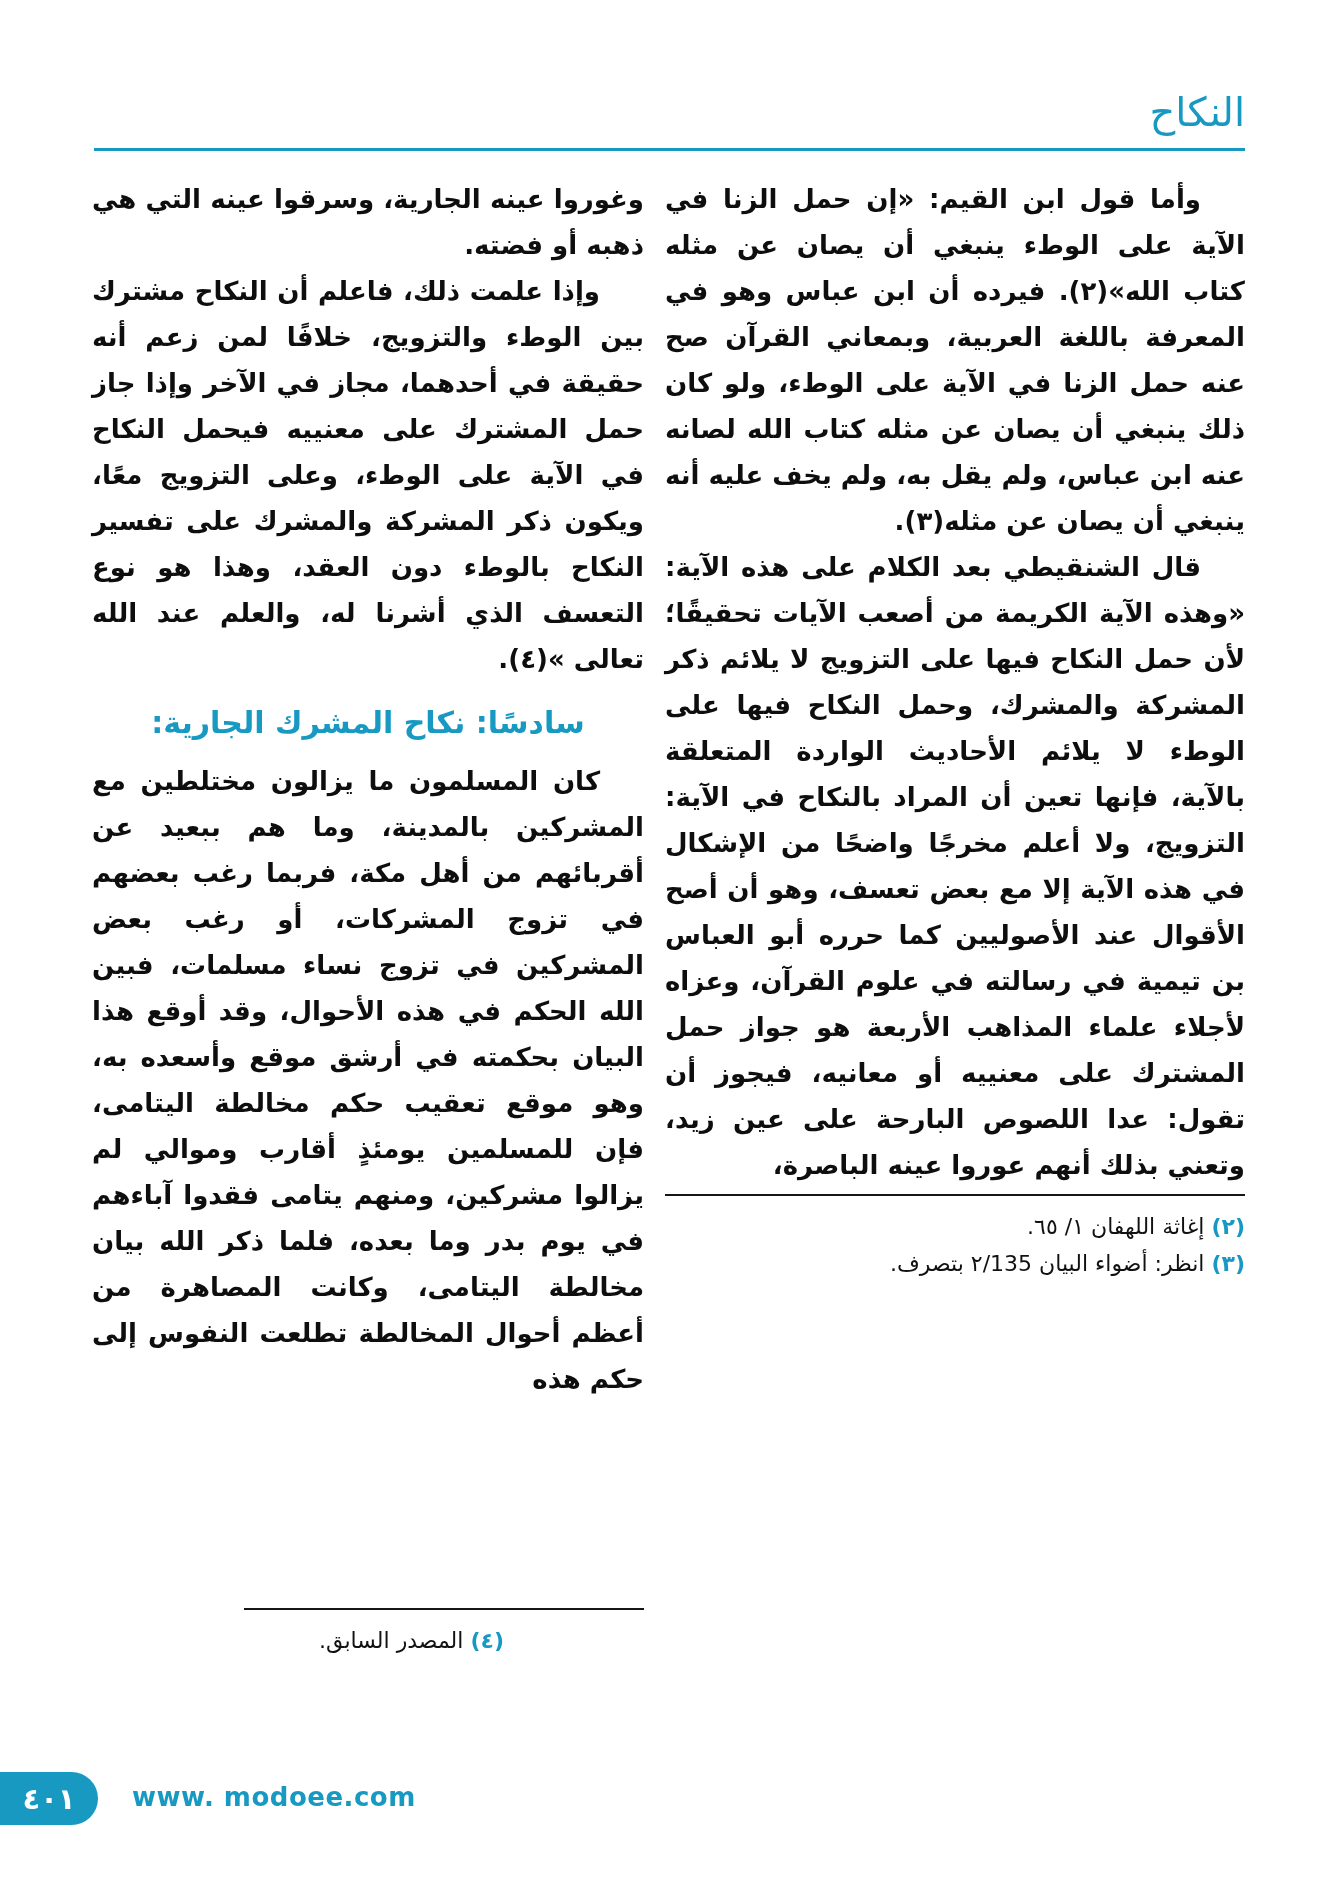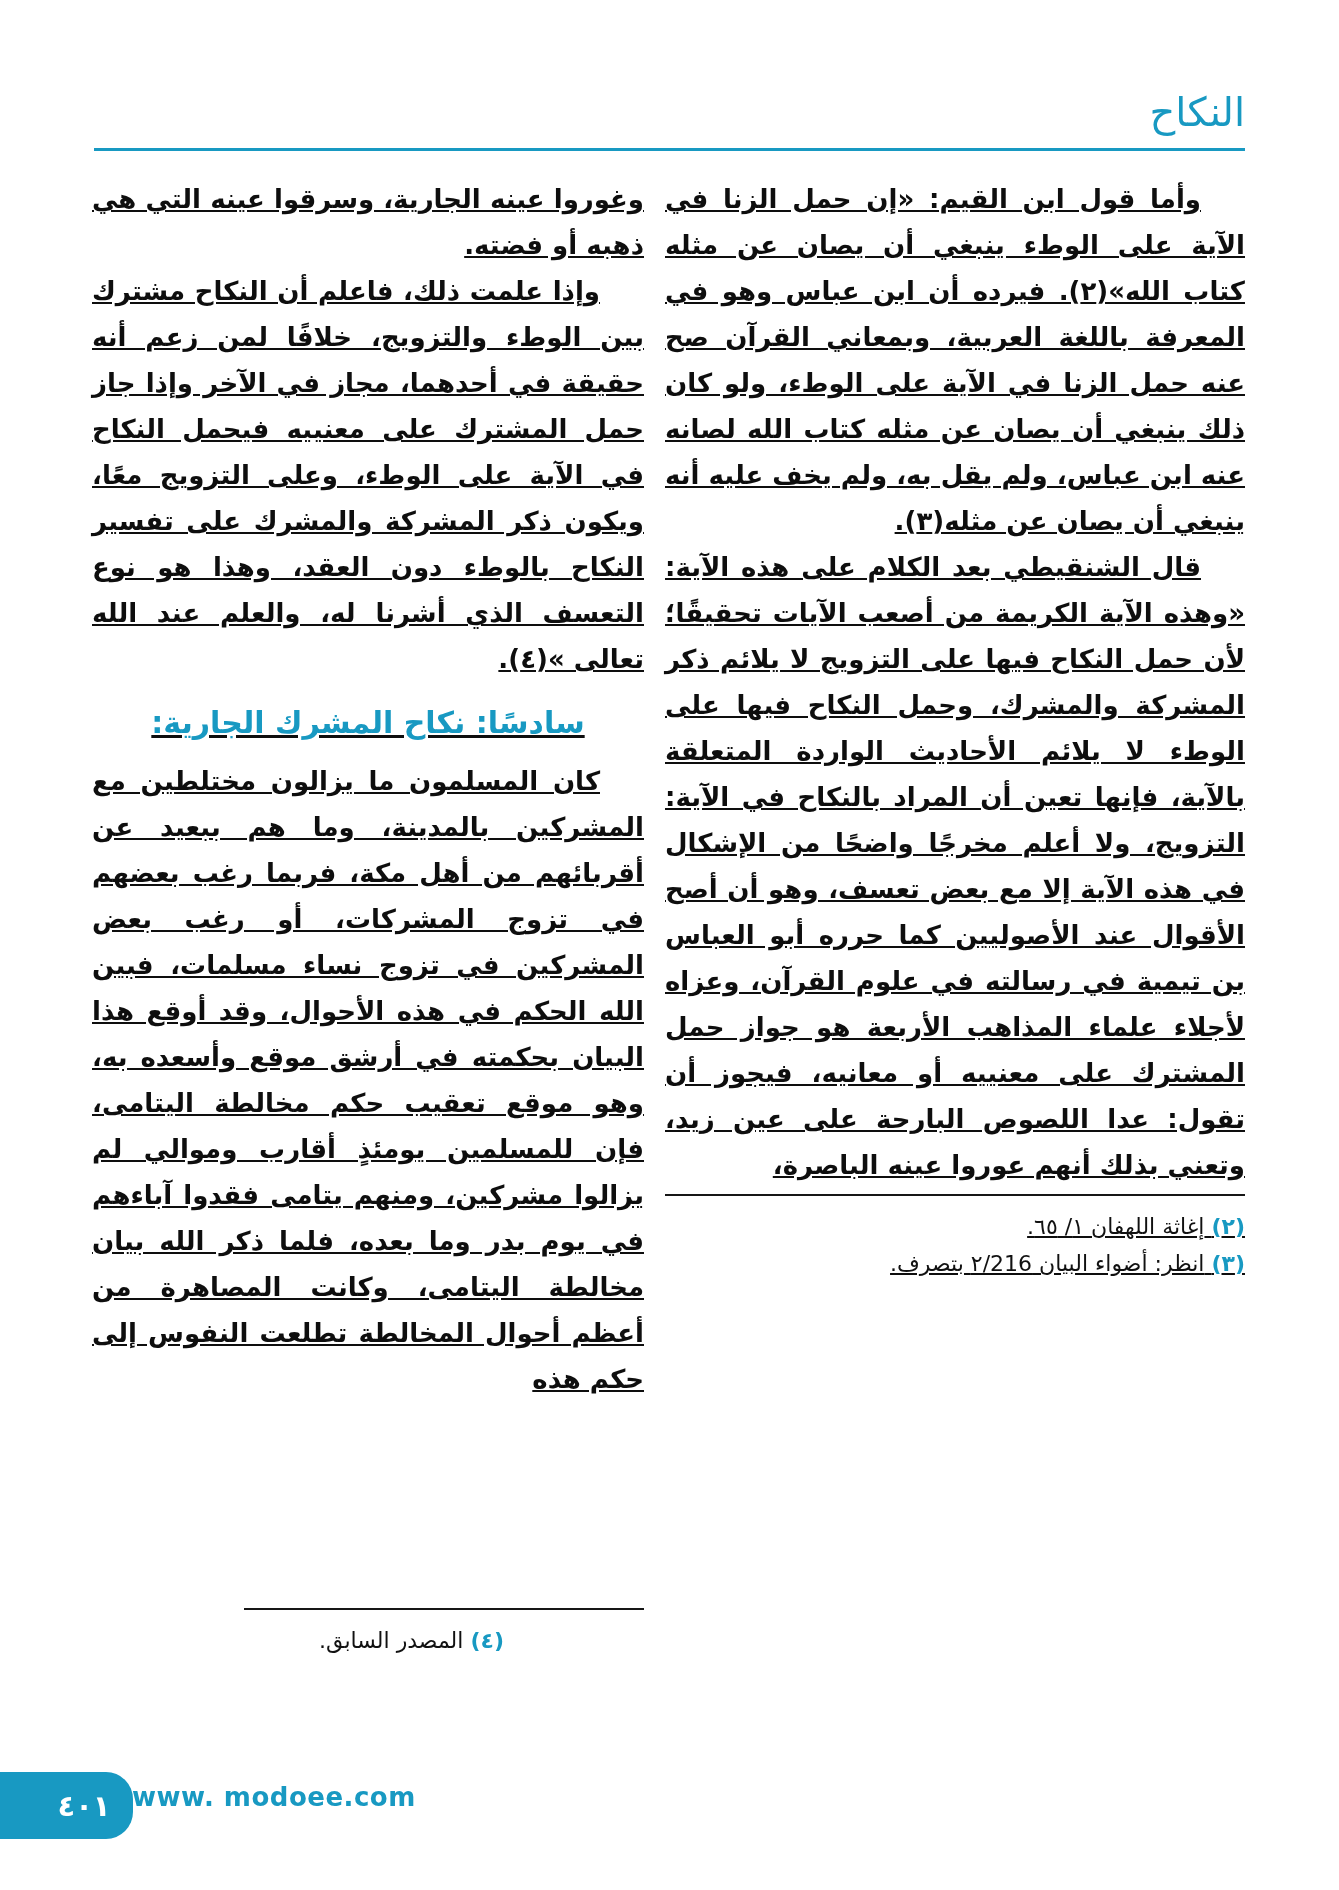"وغوروا عينه الجارية، وسرقوا عينه" .col { text-decoration: underline -> none }
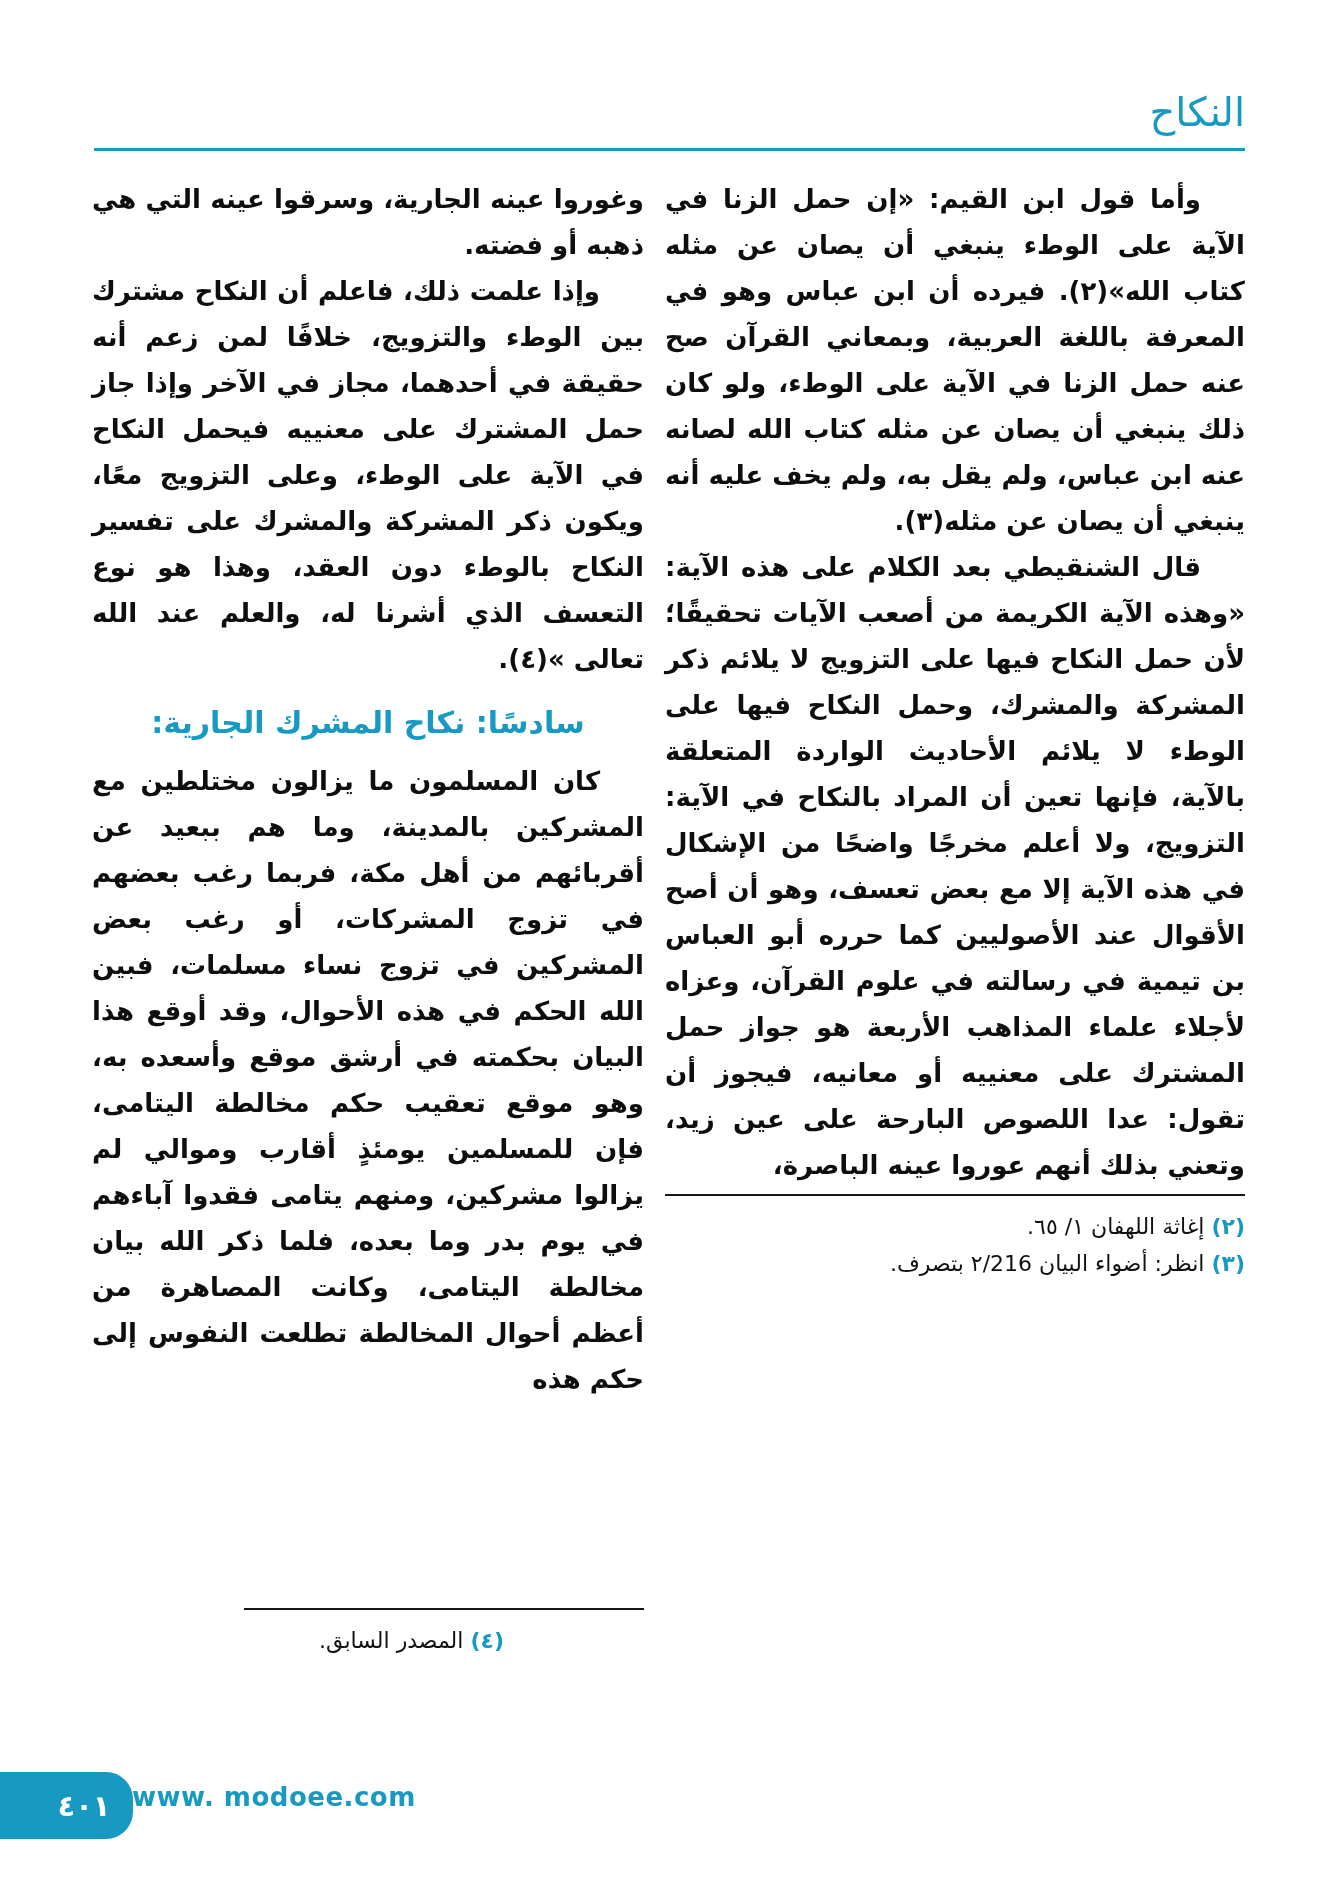"انظر: أضواء البيان ٢/216 بتصرف." span.fn-text { text: ٢/216 -> ٢/135 }
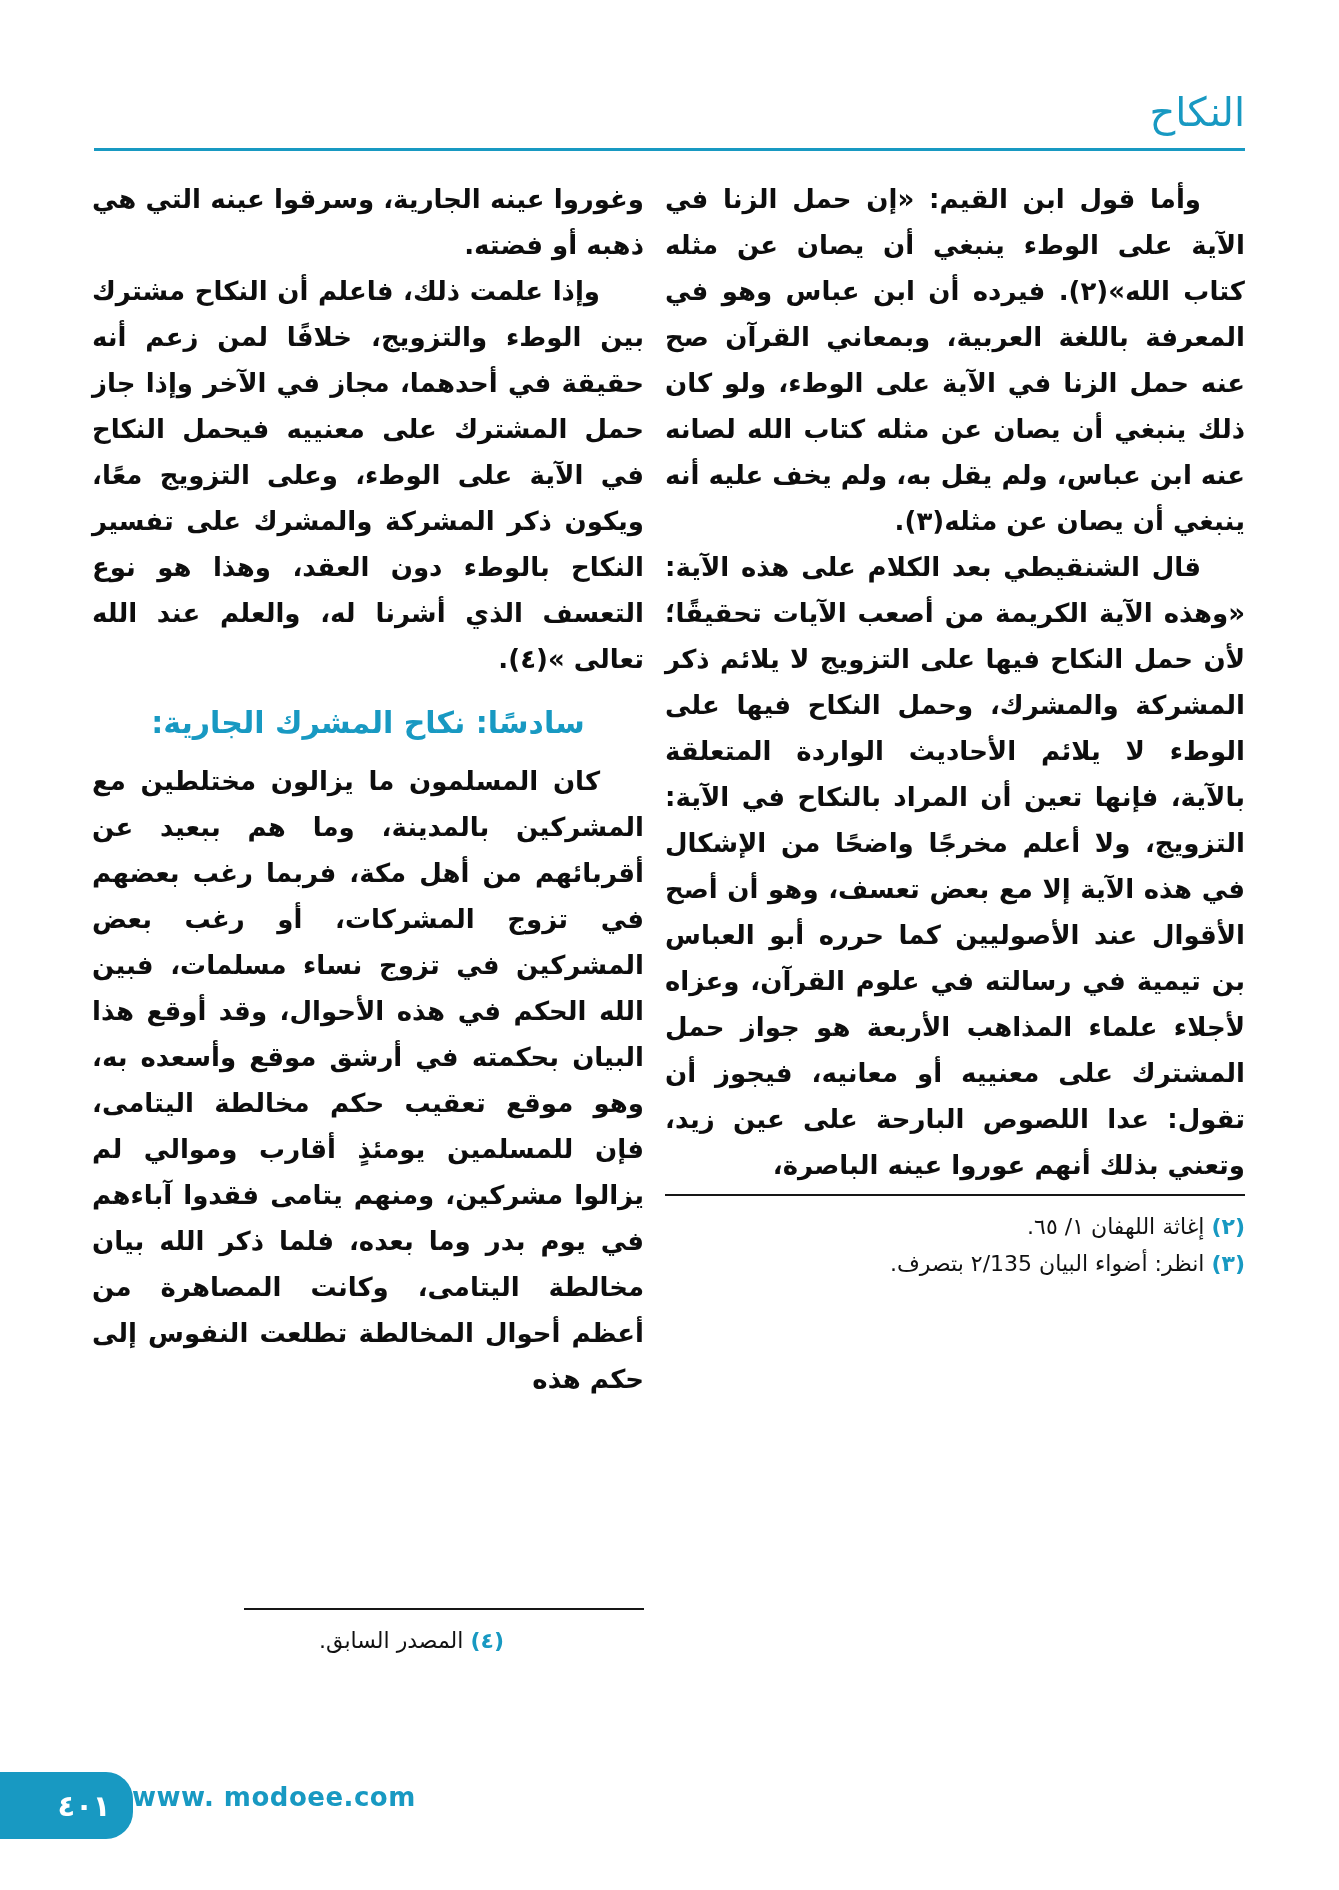"٤٠١" .page-num-badge { height: 67px -> 53px; padding-left: 35px -> none }
